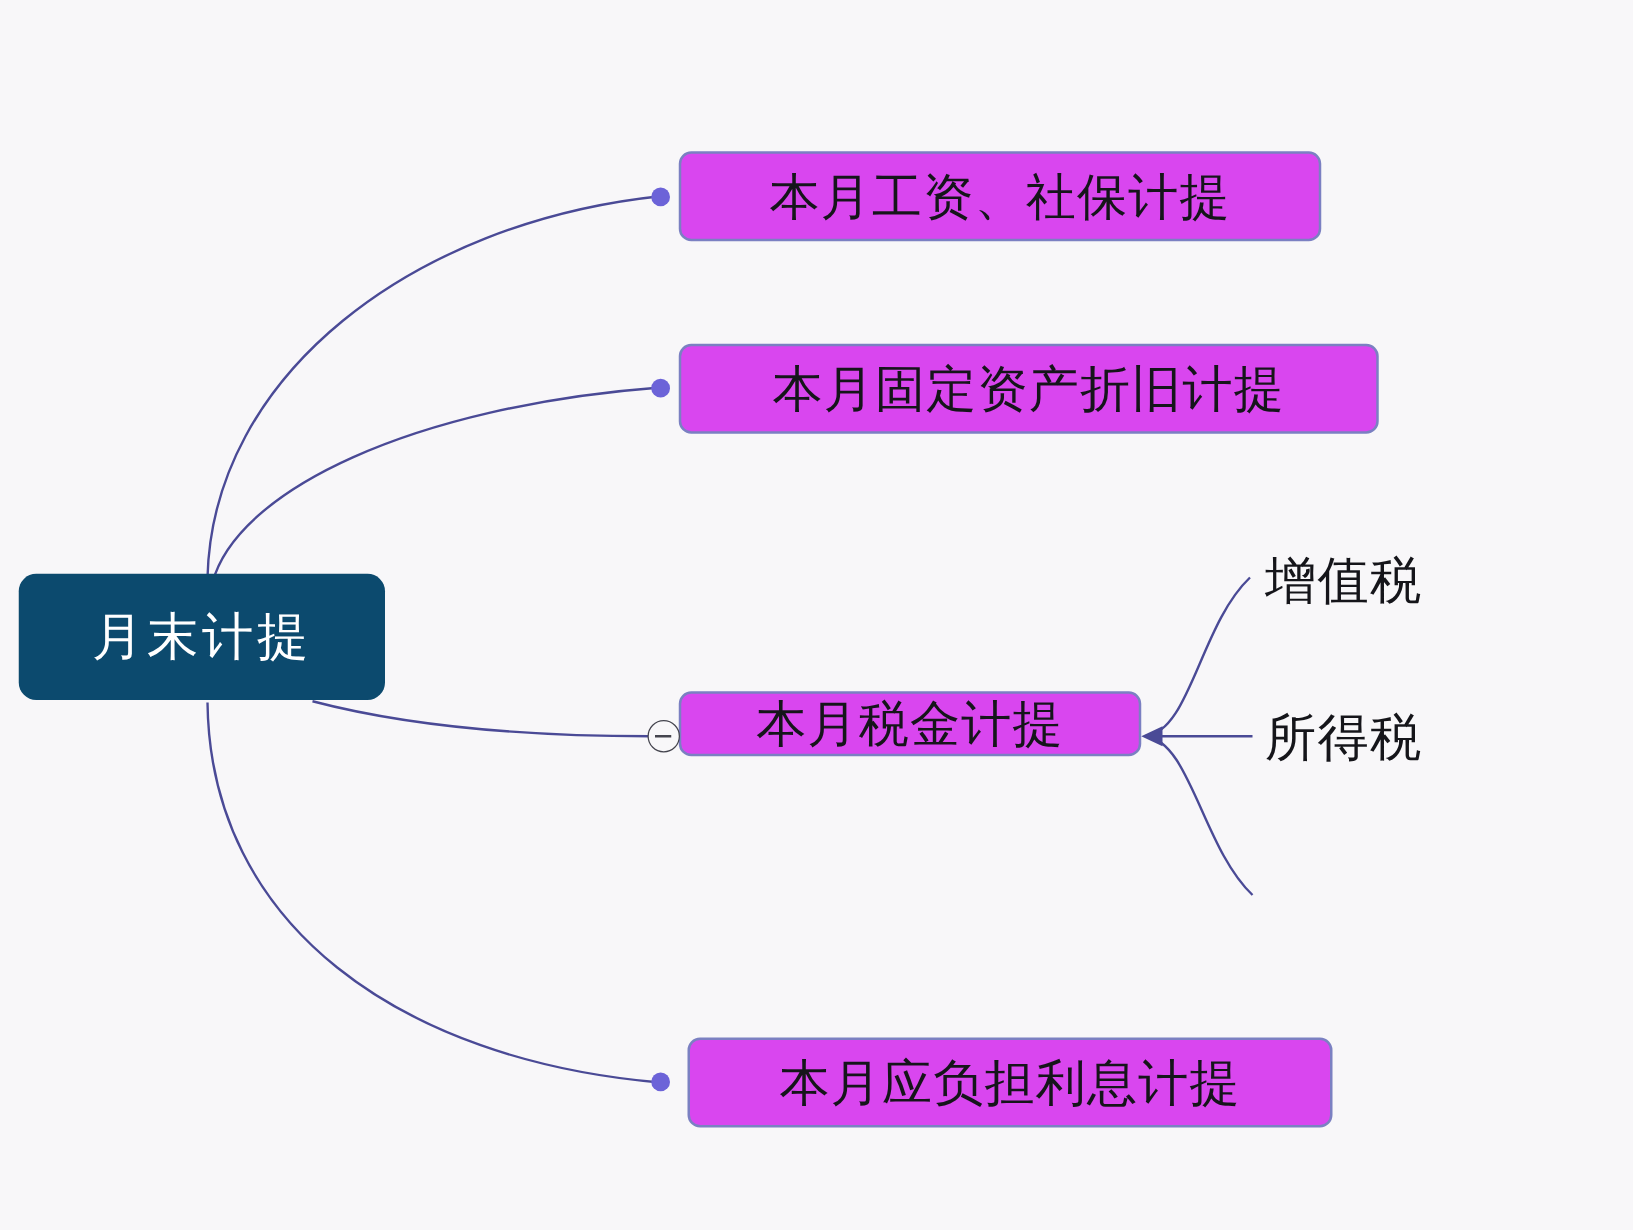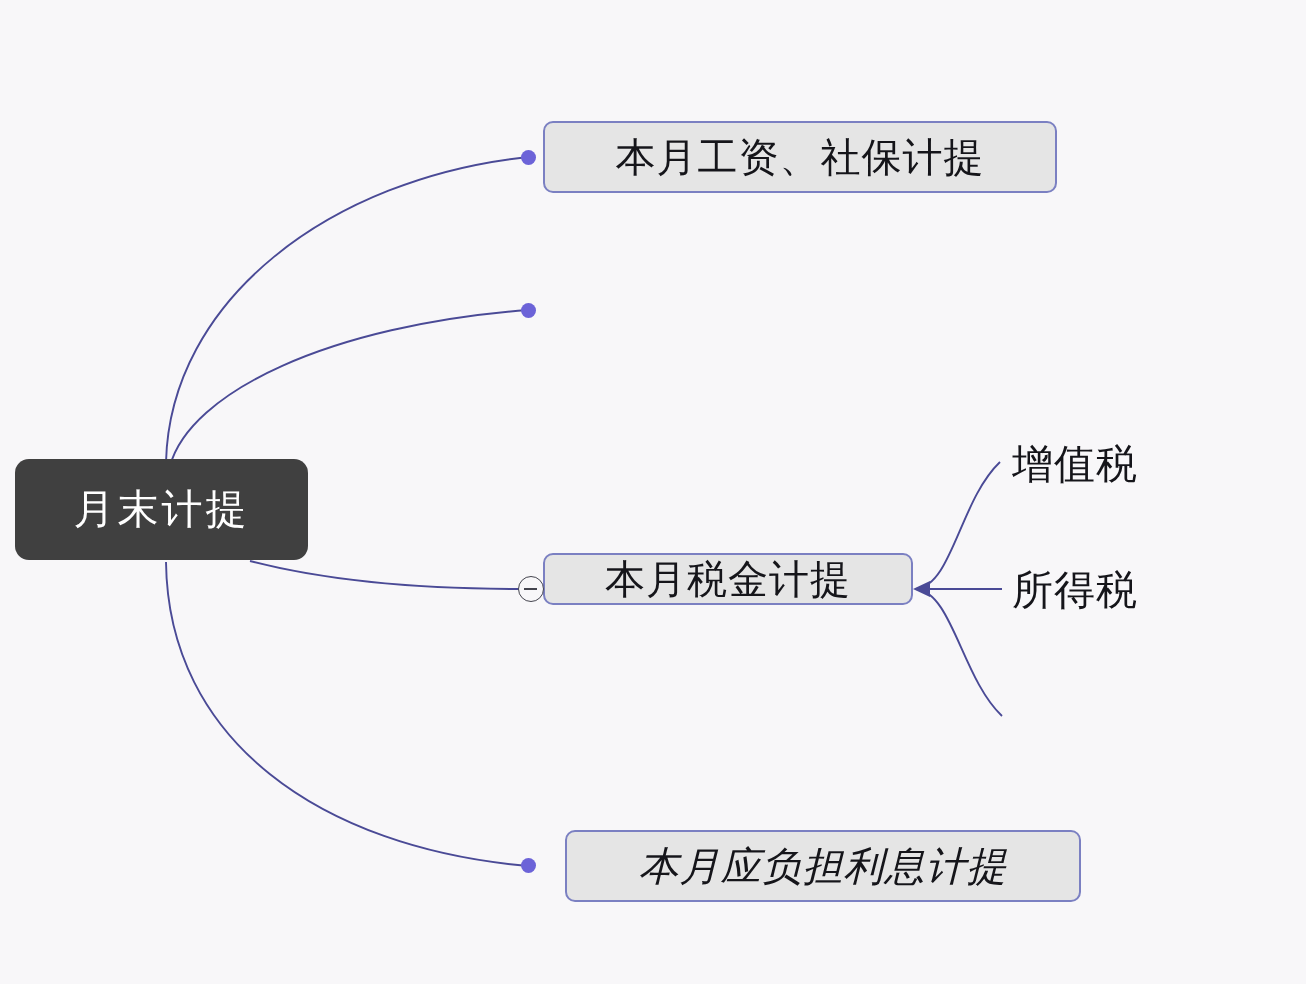"本月工资、社保计提" .branch-node { background: #e5e5e5 -> #d946ef }
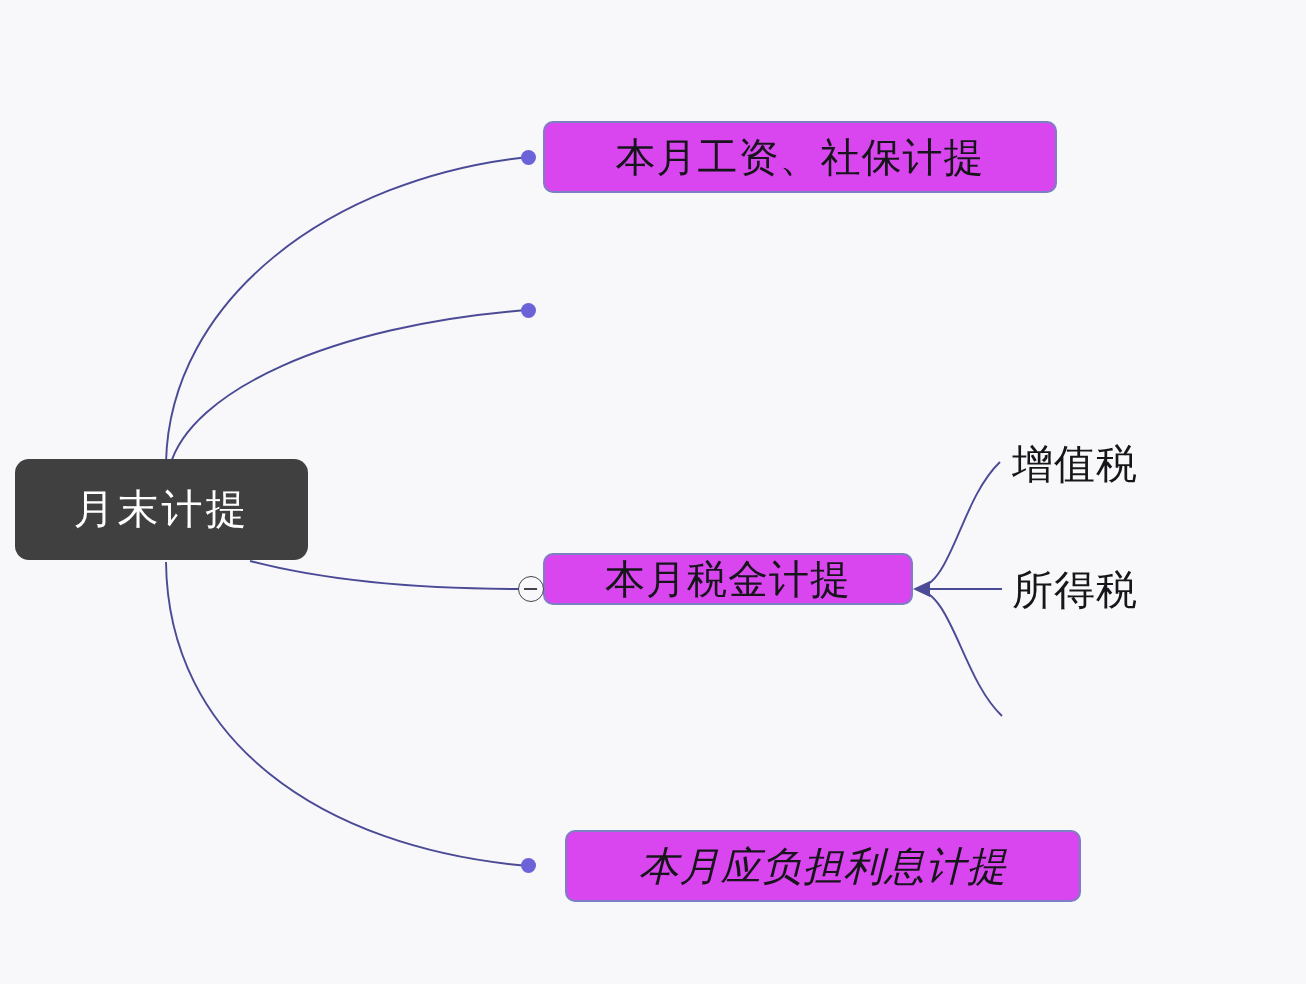"本月固定资产折旧计提" div.branch-node { html: none -> <div> <span>本月固定资产折旧计提</span> </div> }
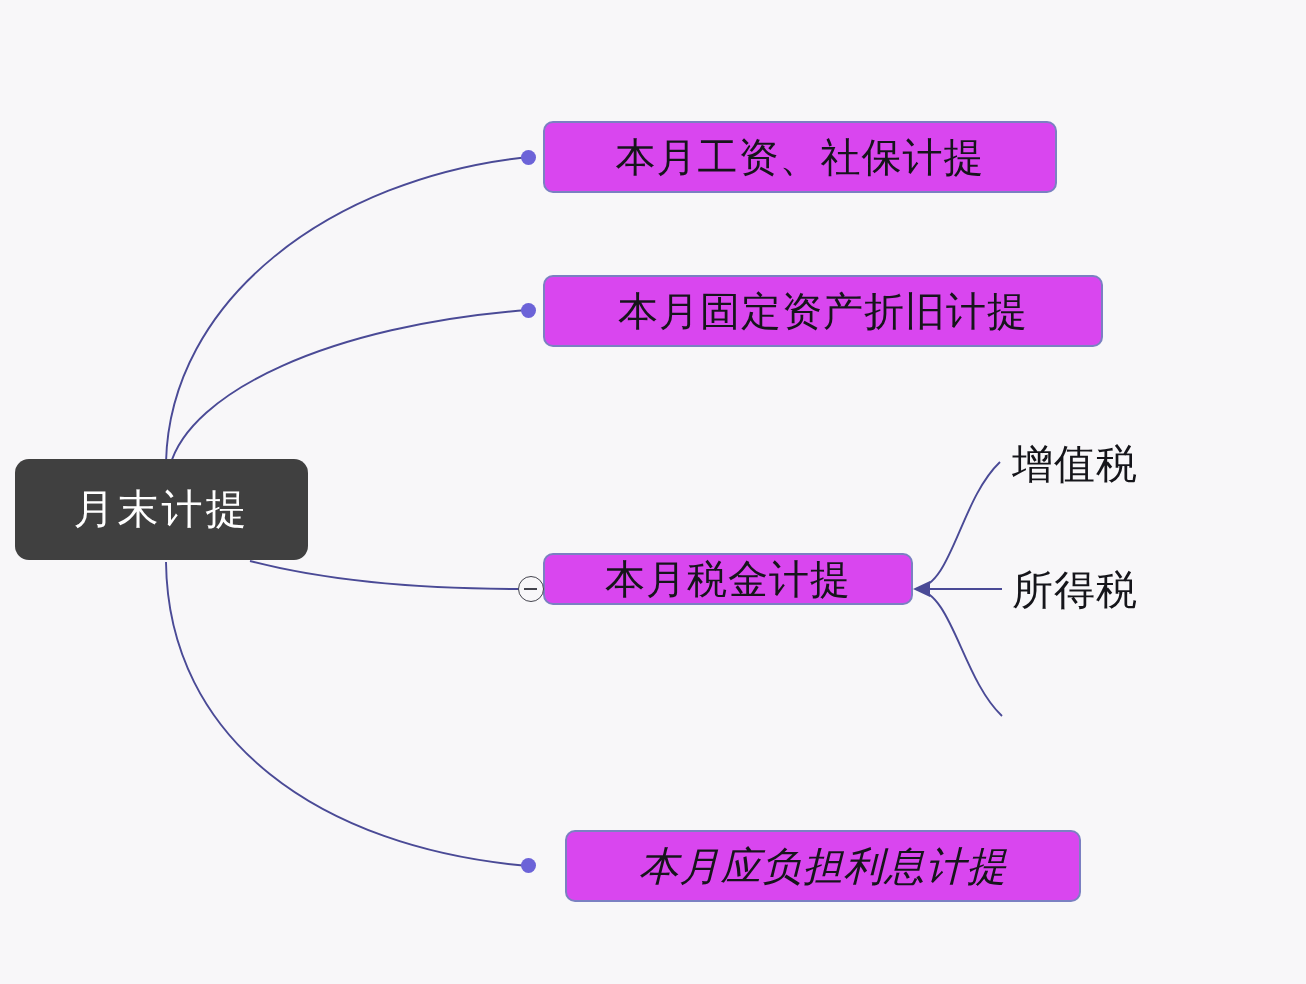"月末计提" .root-node { background: #404040 -> #0c4a6e }
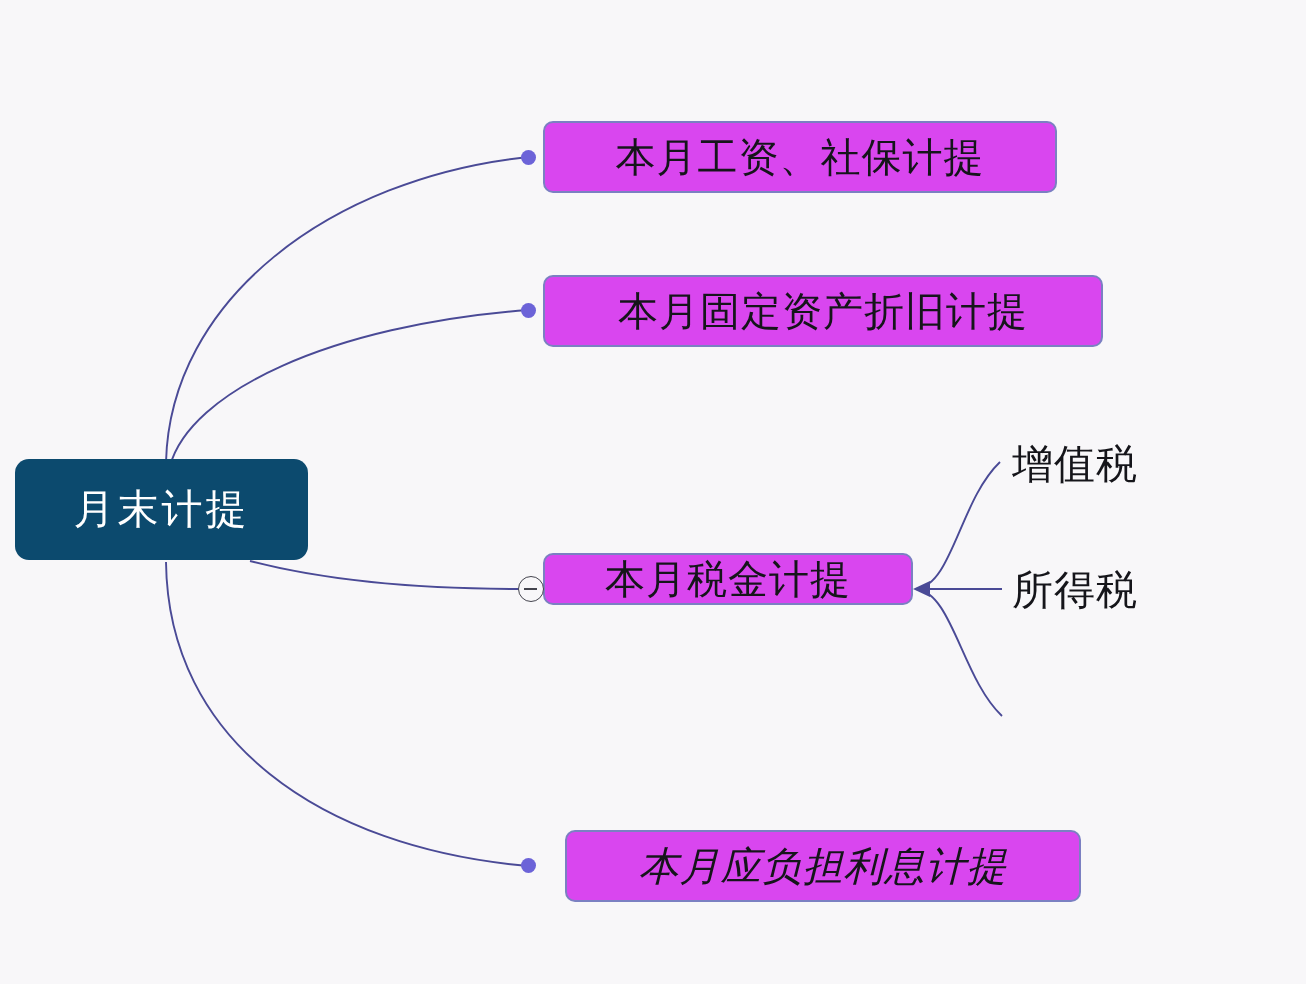"本月应负担利息计提" .node-interest { font-style: italic -> none; left: 565px -> 550px }
